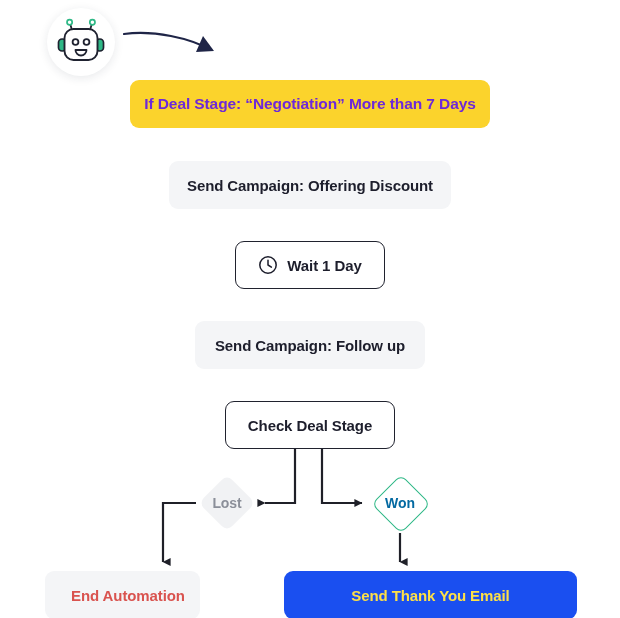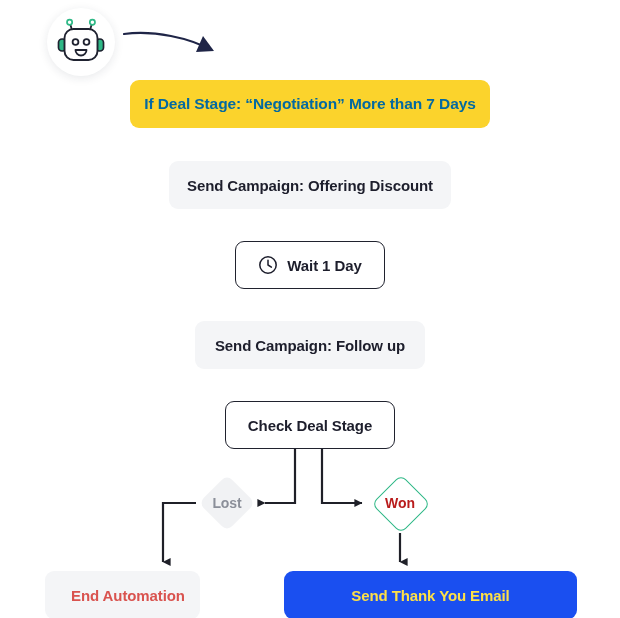"If Deal Stage: “Negotiation” More" #node-trigger .node-label { color: #0369a1 -> #6d28d9 }
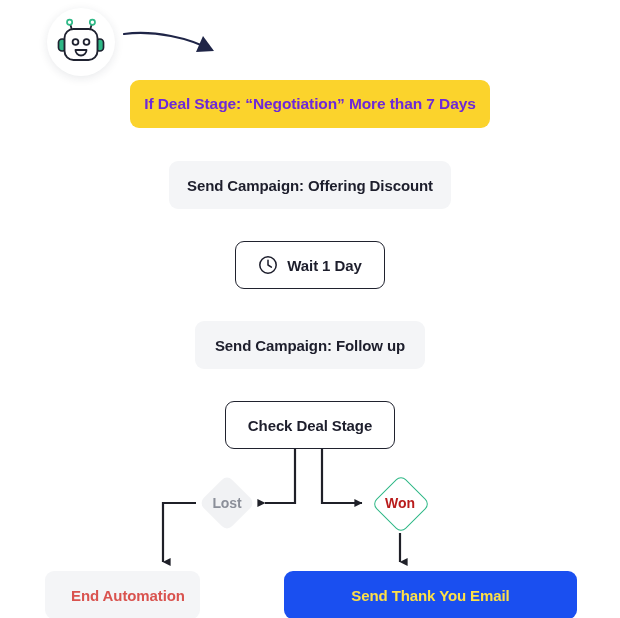"Won" #node-won .diamond-label { color: #b91c1c -> #0369a1 }
